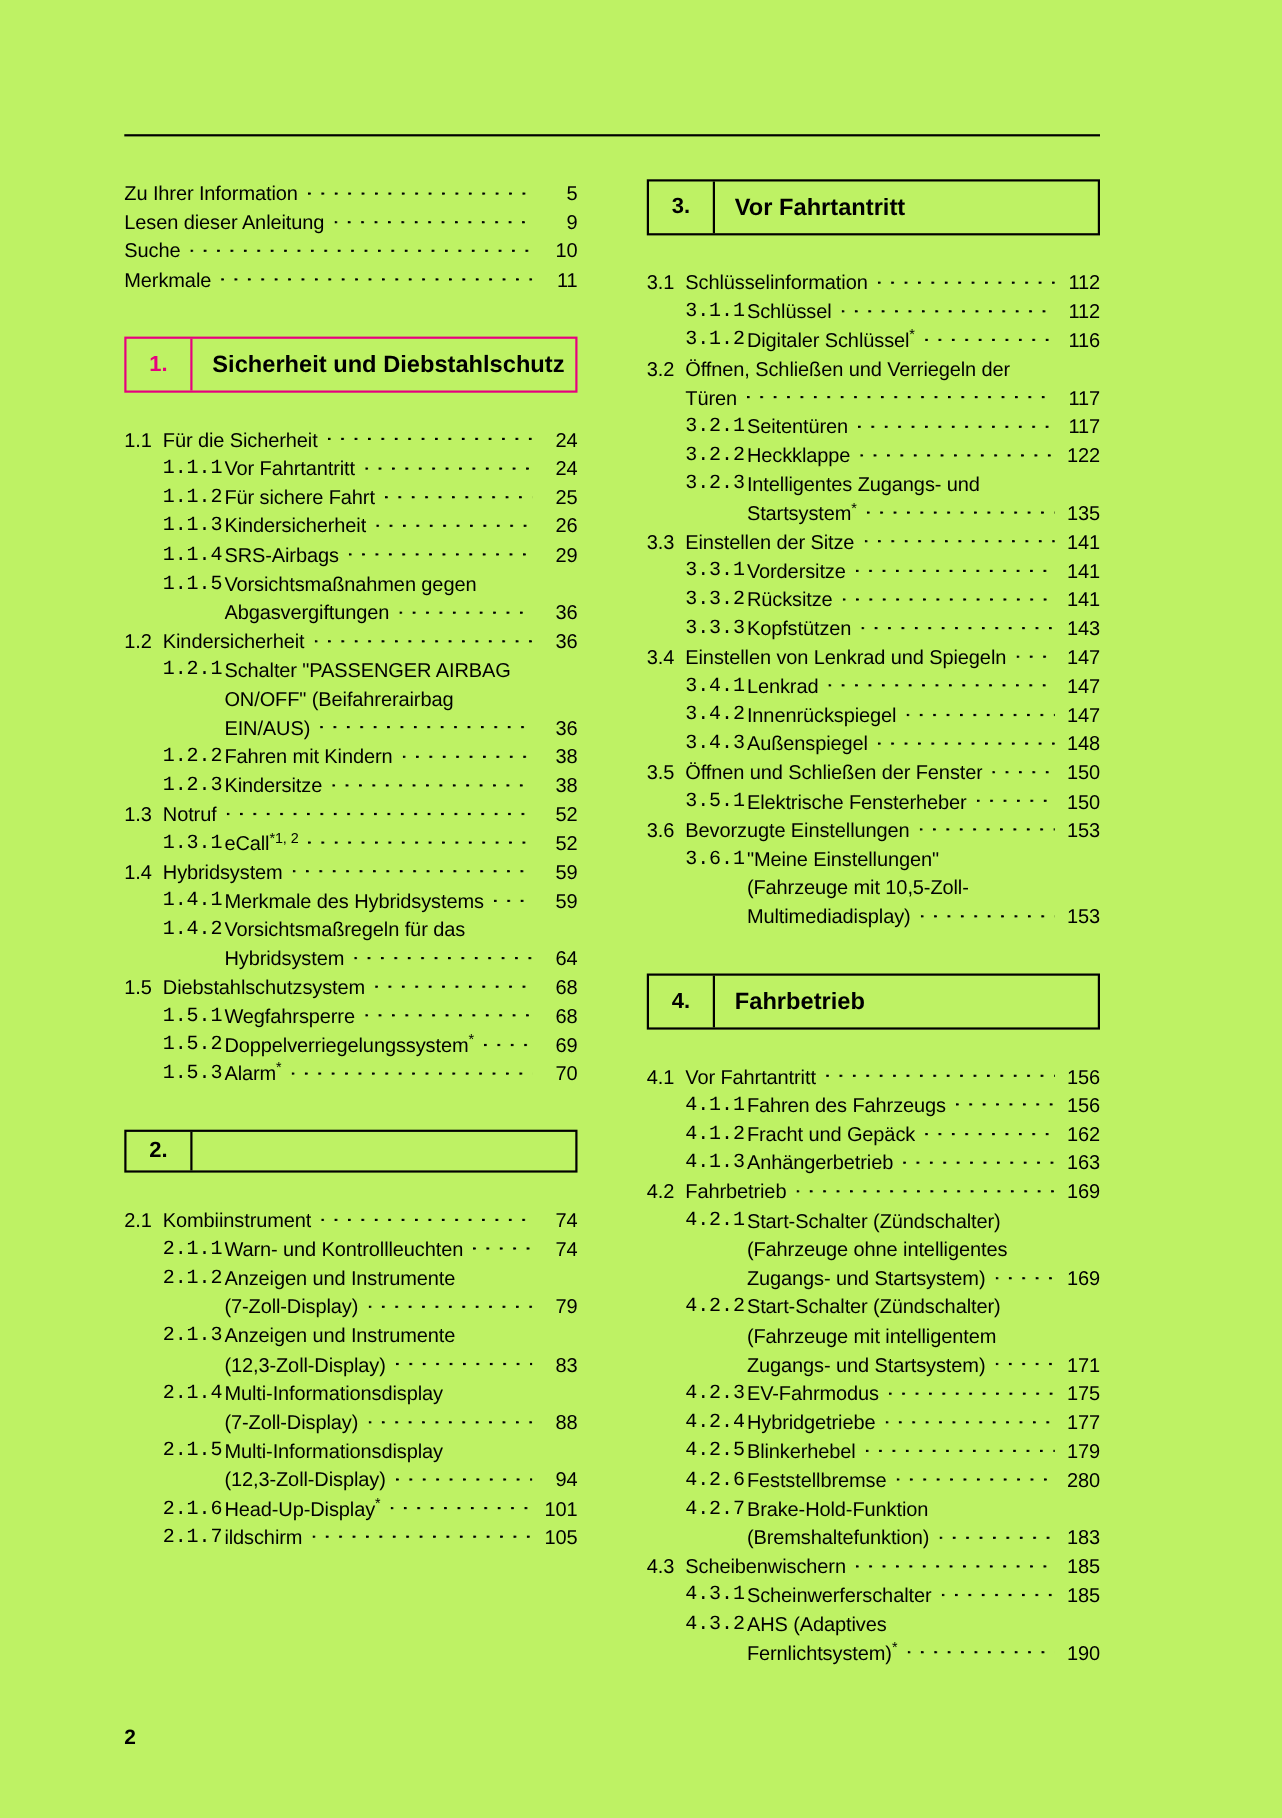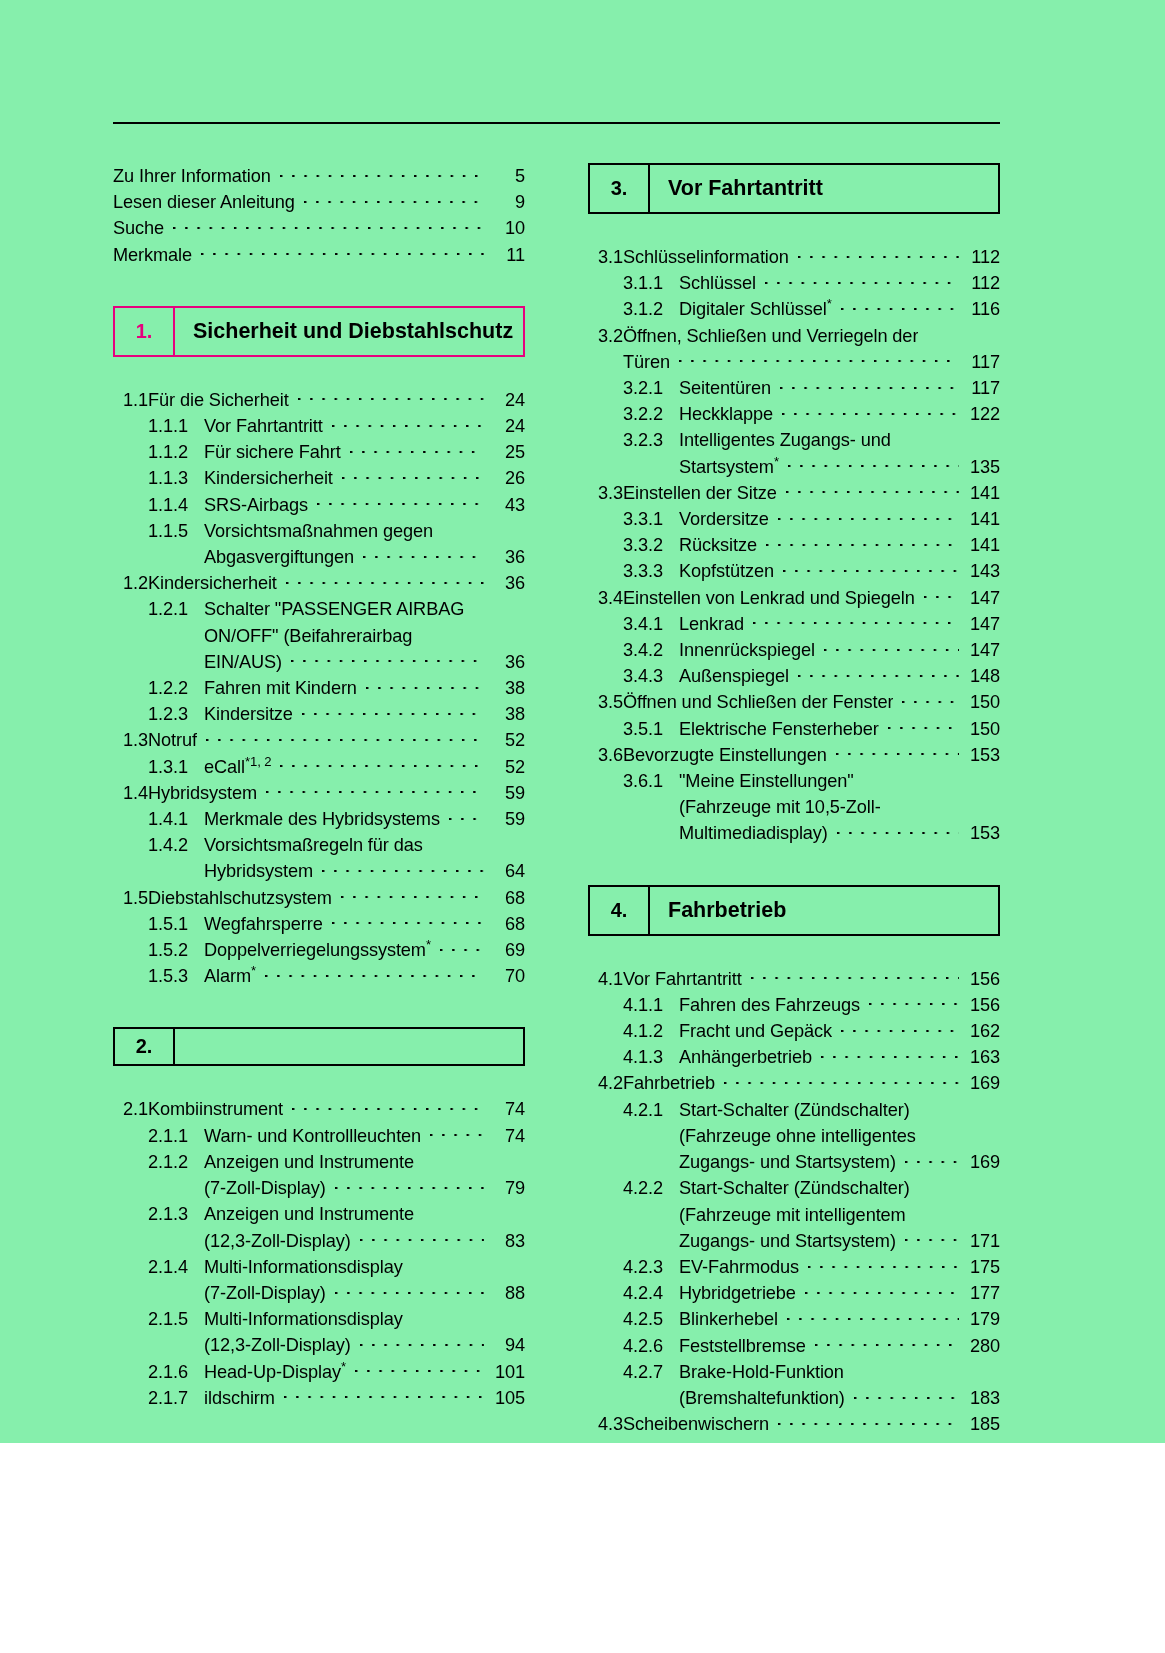"Zu Ihrer Information" .page { background: #86efac -> #bef264; height: 1443px -> 1653px }
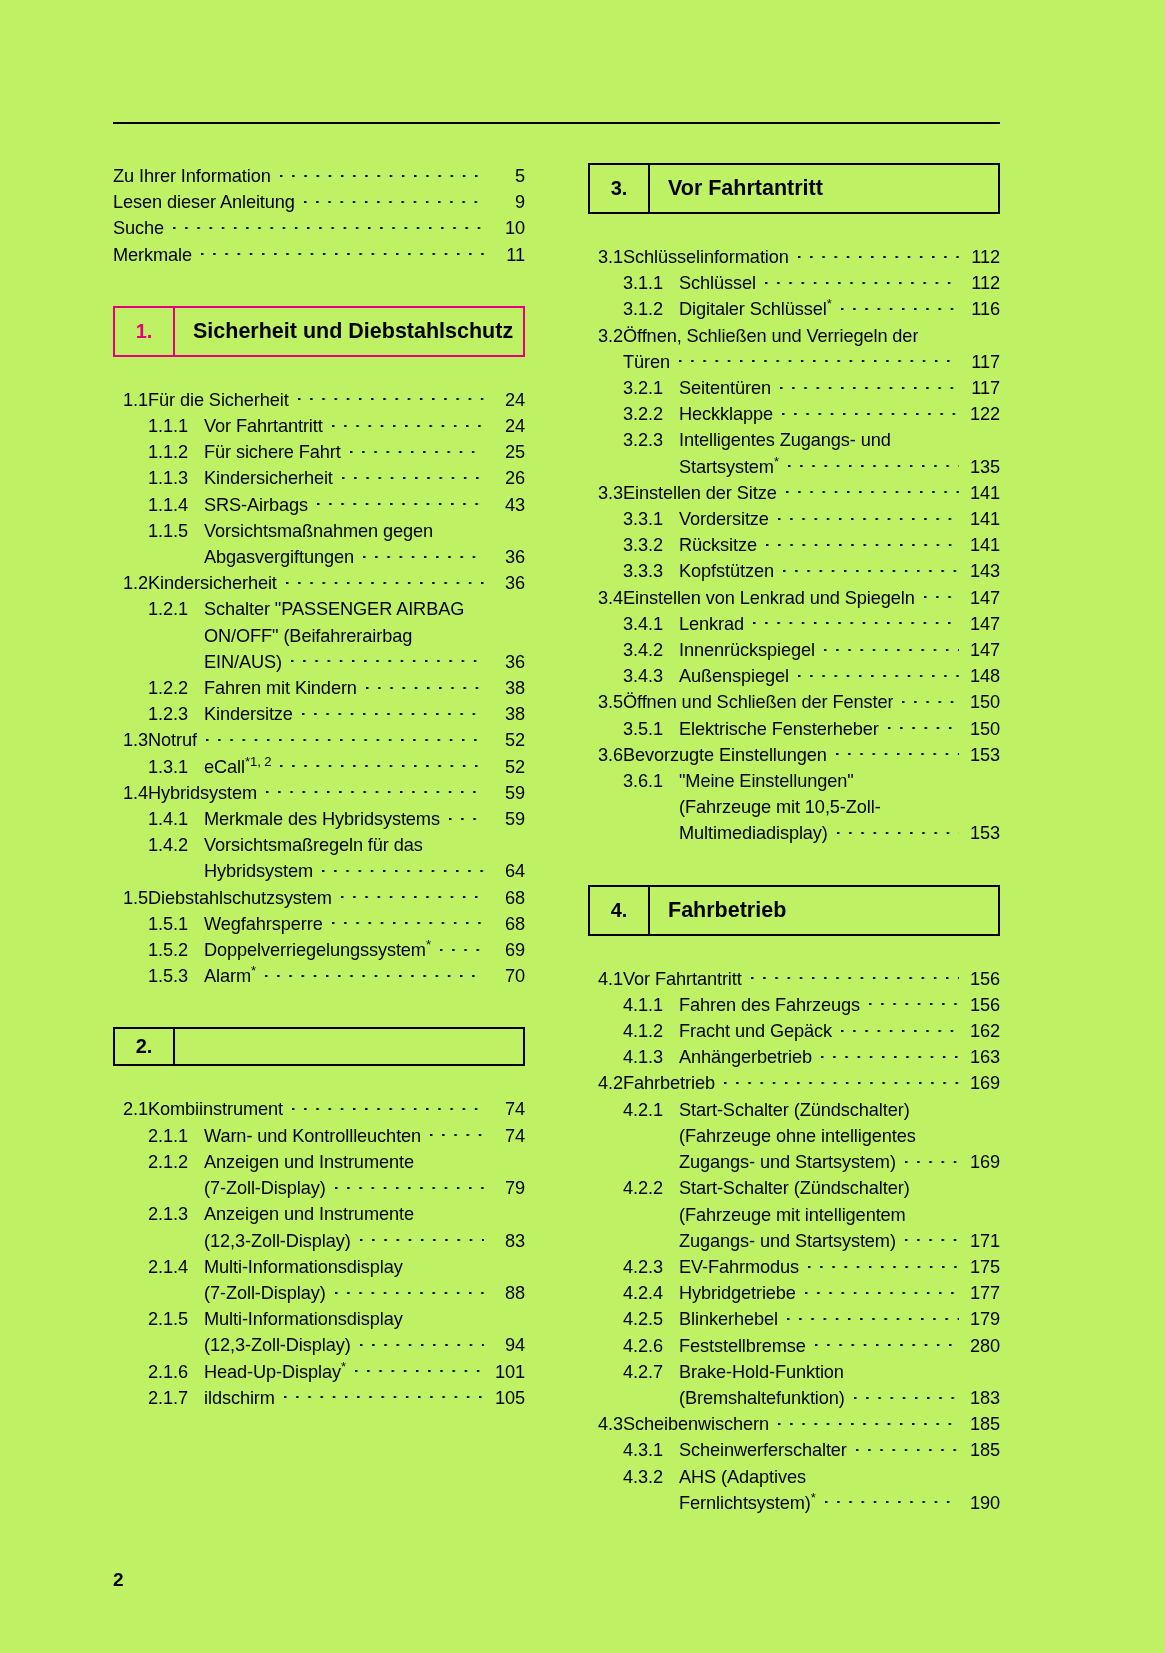"3.1" .lvl1 > .toc-num { text-align: right -> none }
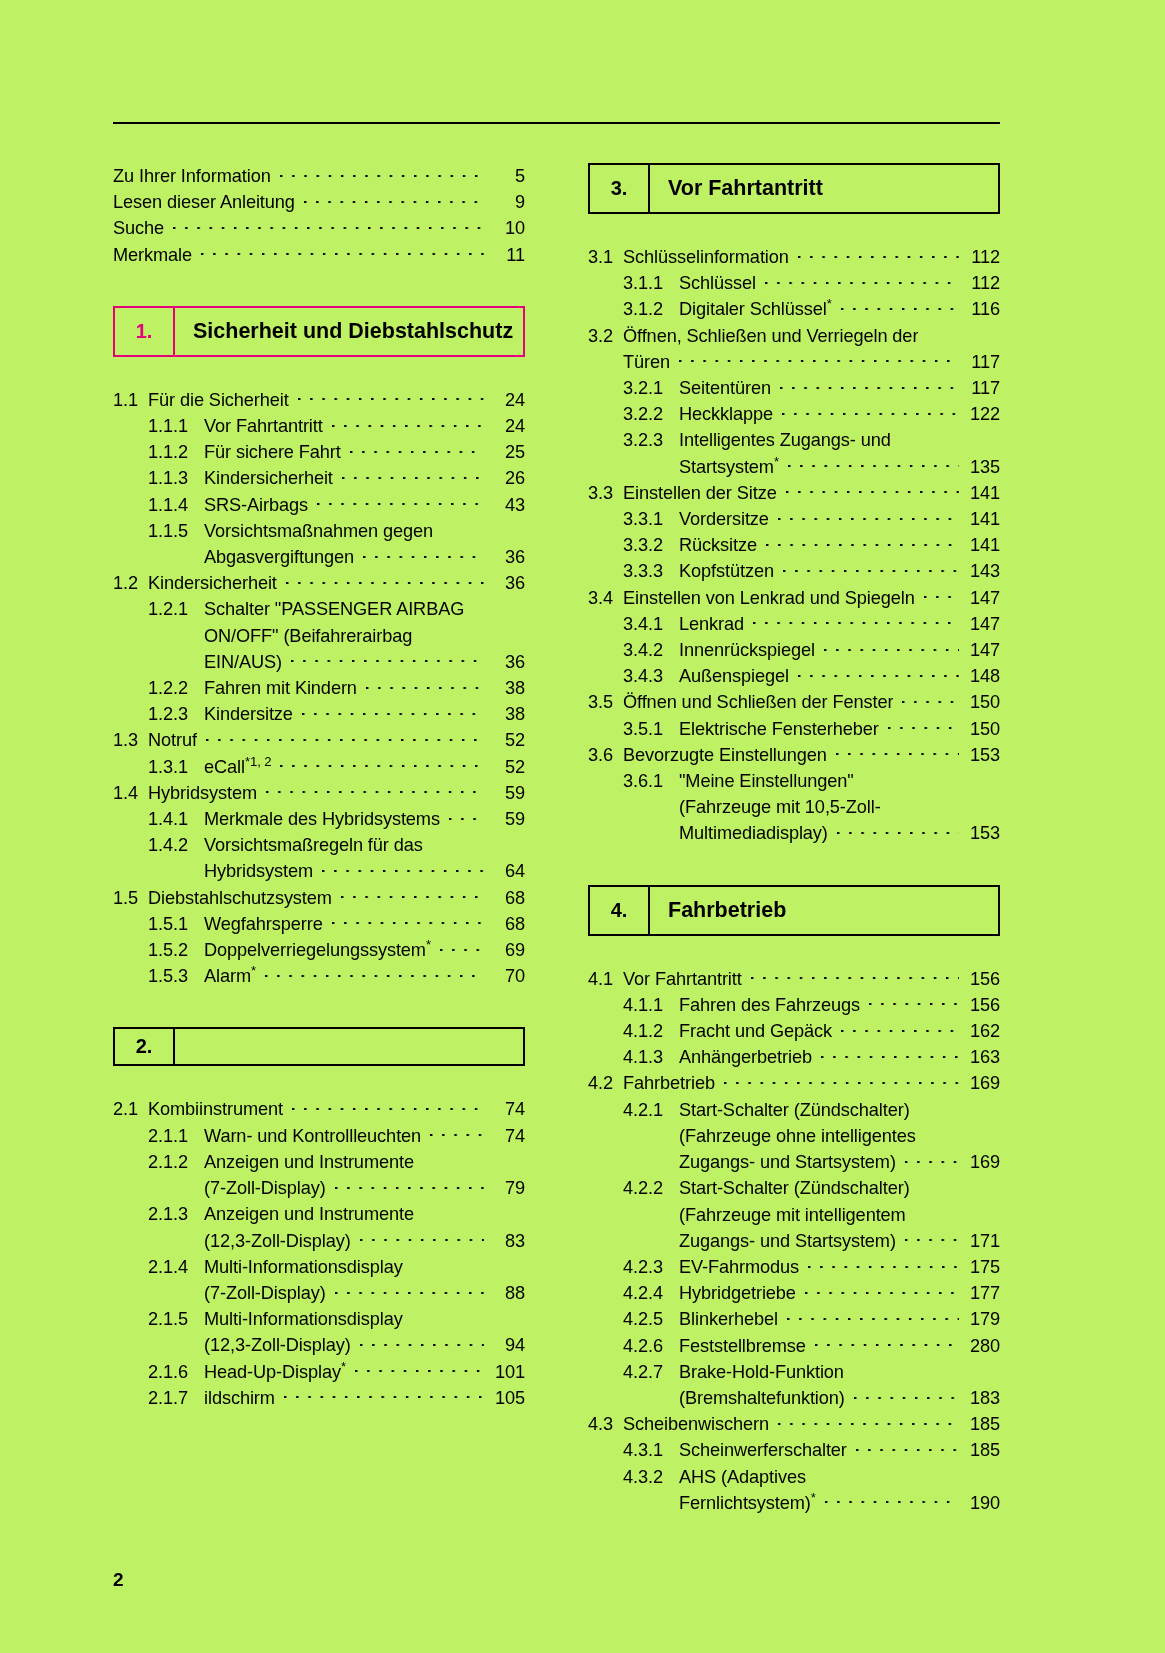"3.1.1" .lvl2 > .toc-num { font-family: none -> Liberation Mono, monospace }
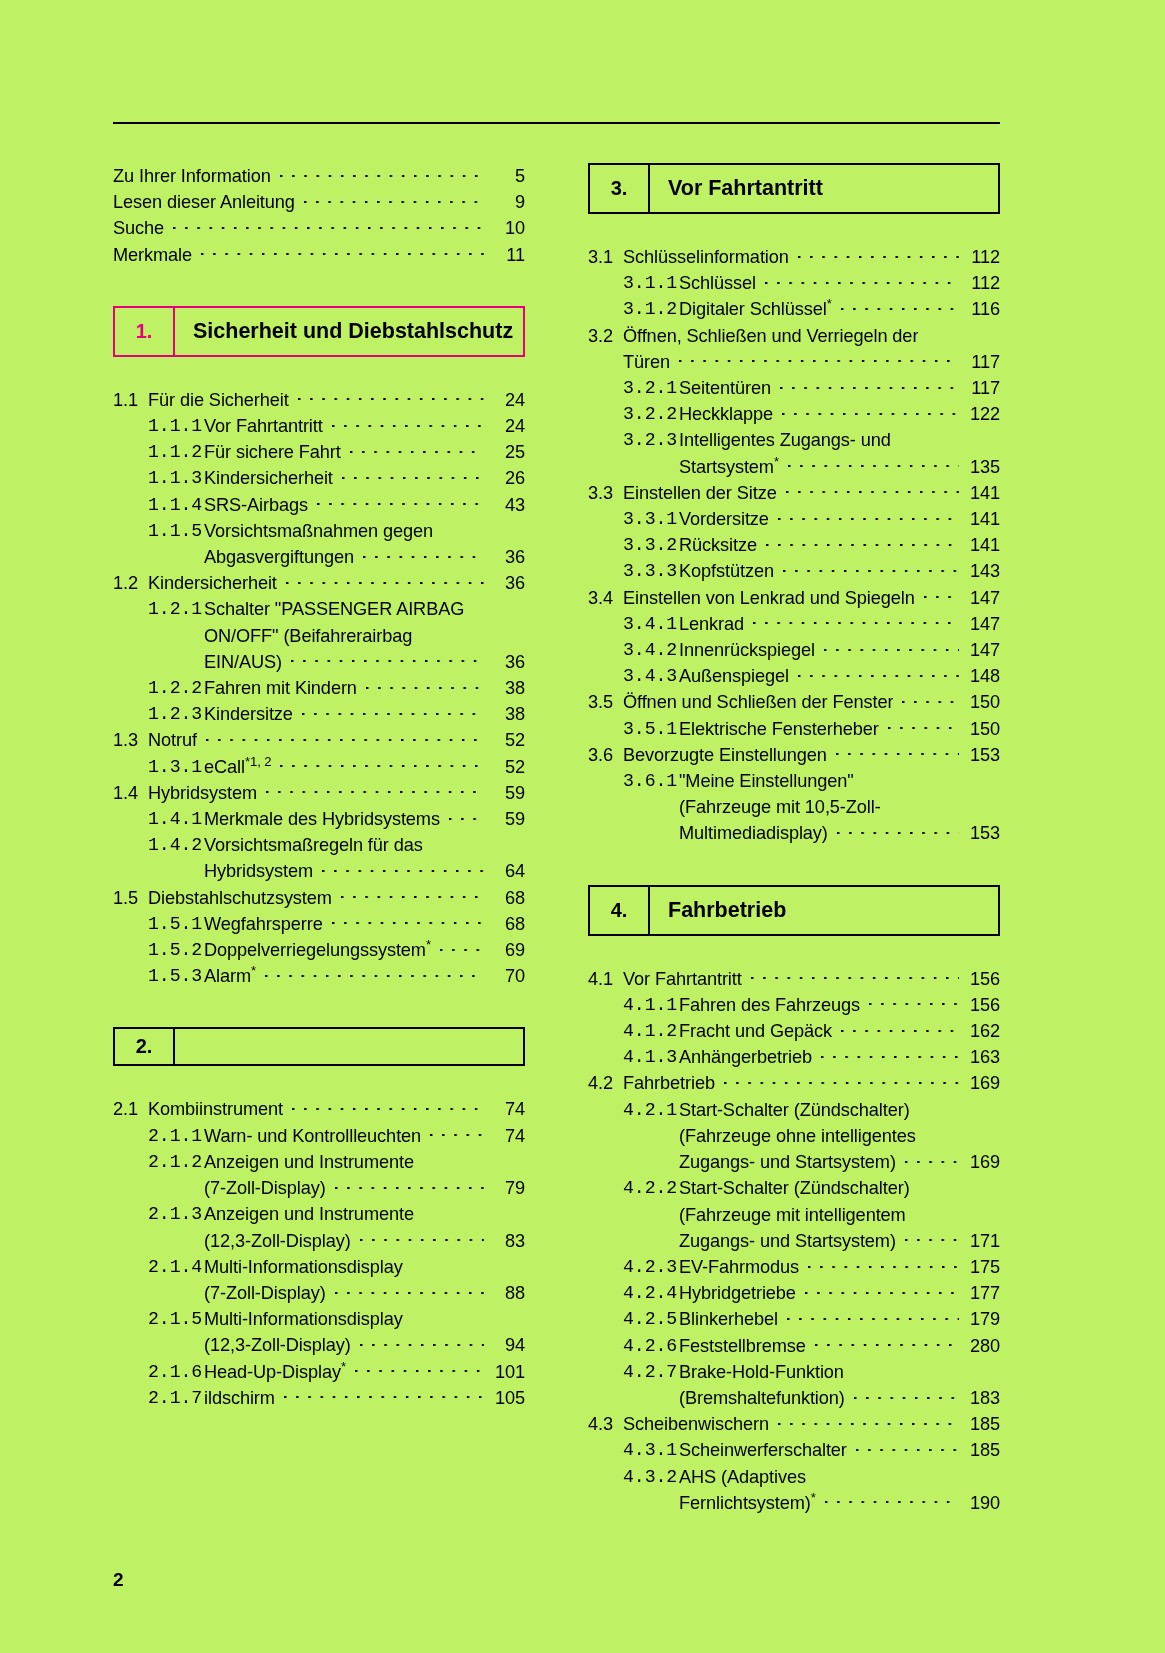"43" span.toc-page { text: 43 -> 29 }
